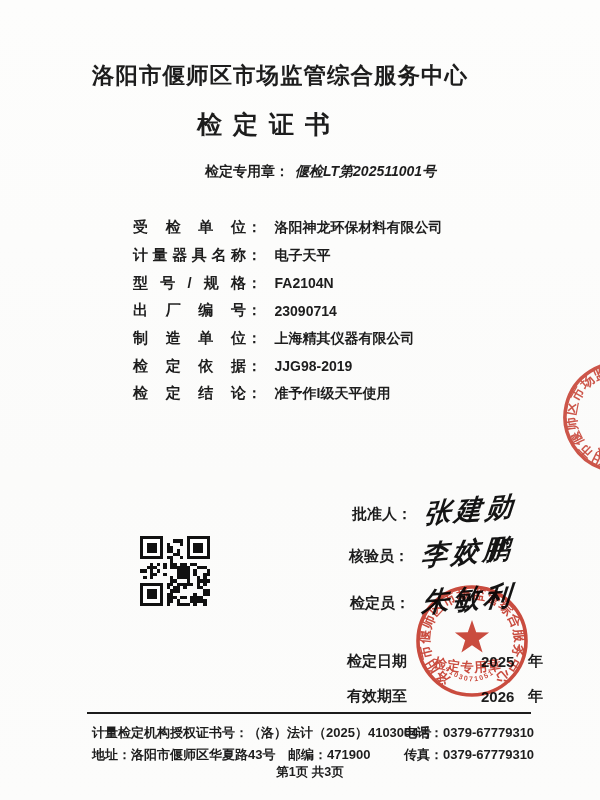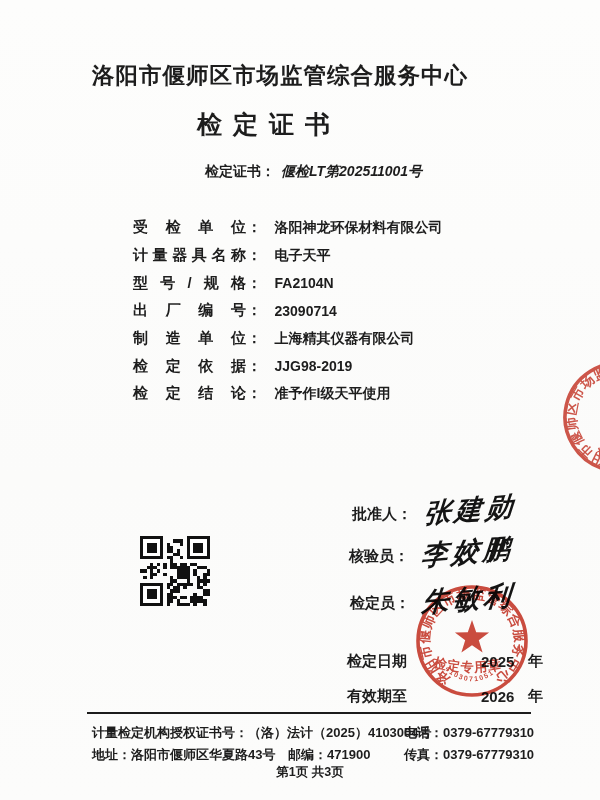"检定证书：" span { text: 证书 -> 专用章 }
